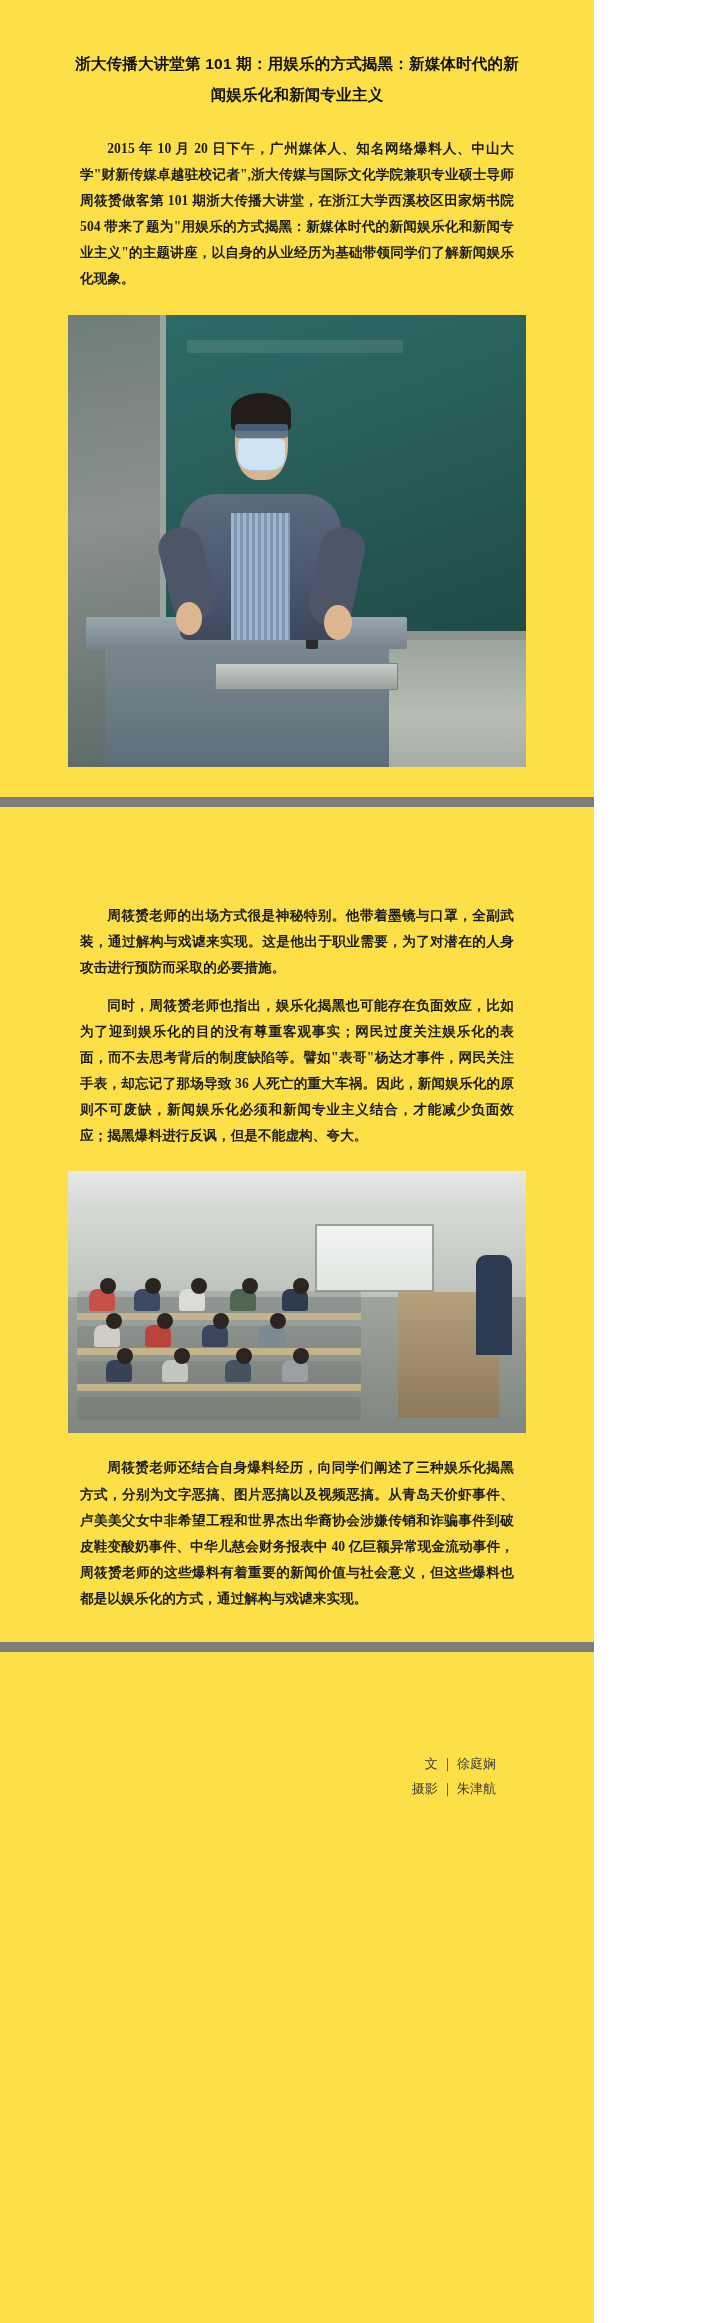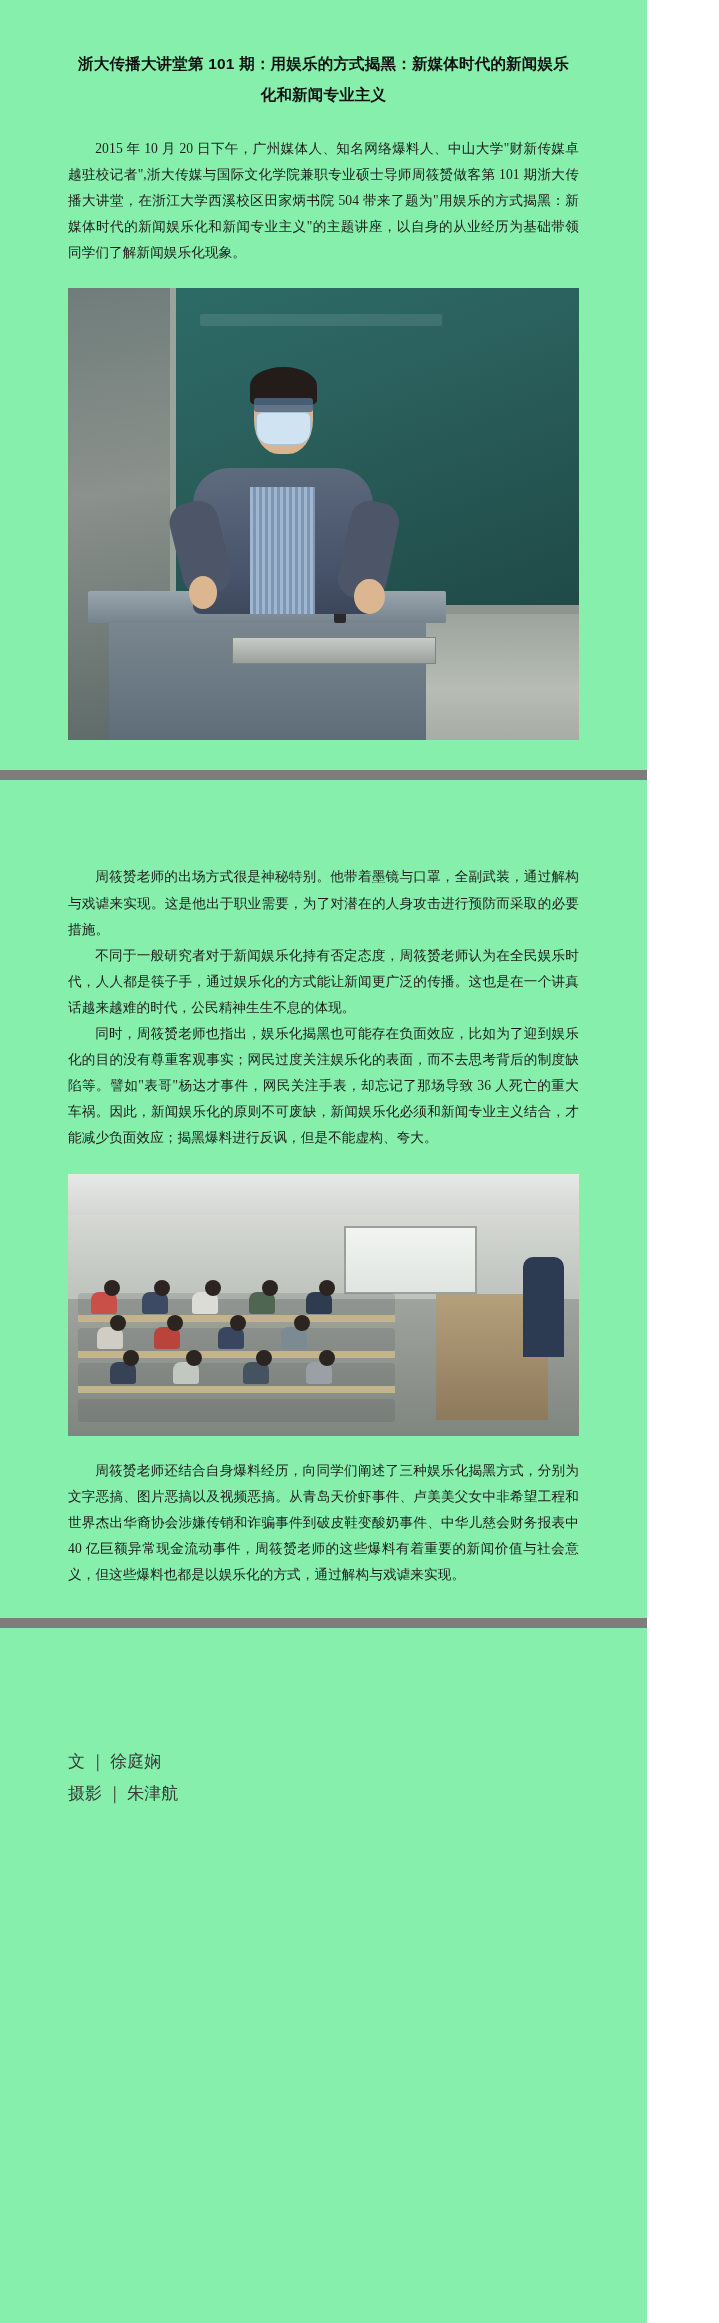"浙大传播大讲堂第 101" .page { background: #86efac -> #fde047; width: 647px -> 594px }
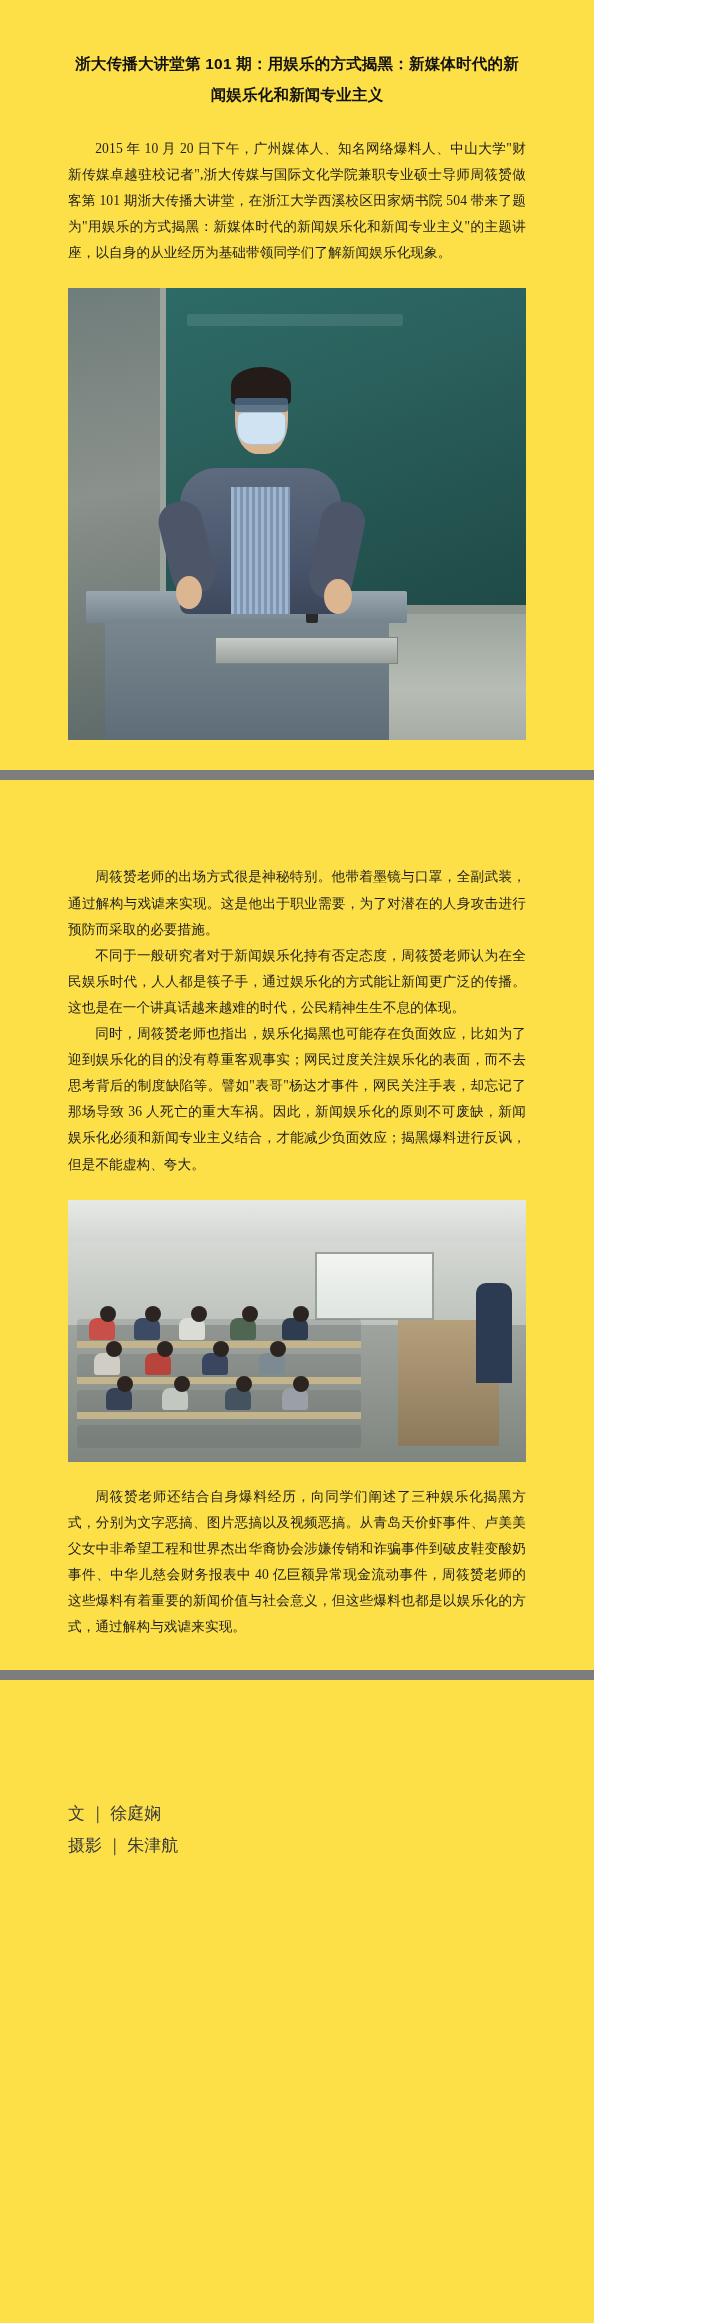"2015 年 10 月 20" .para { font-weight: none -> bold; margin: 0 -> 12px }
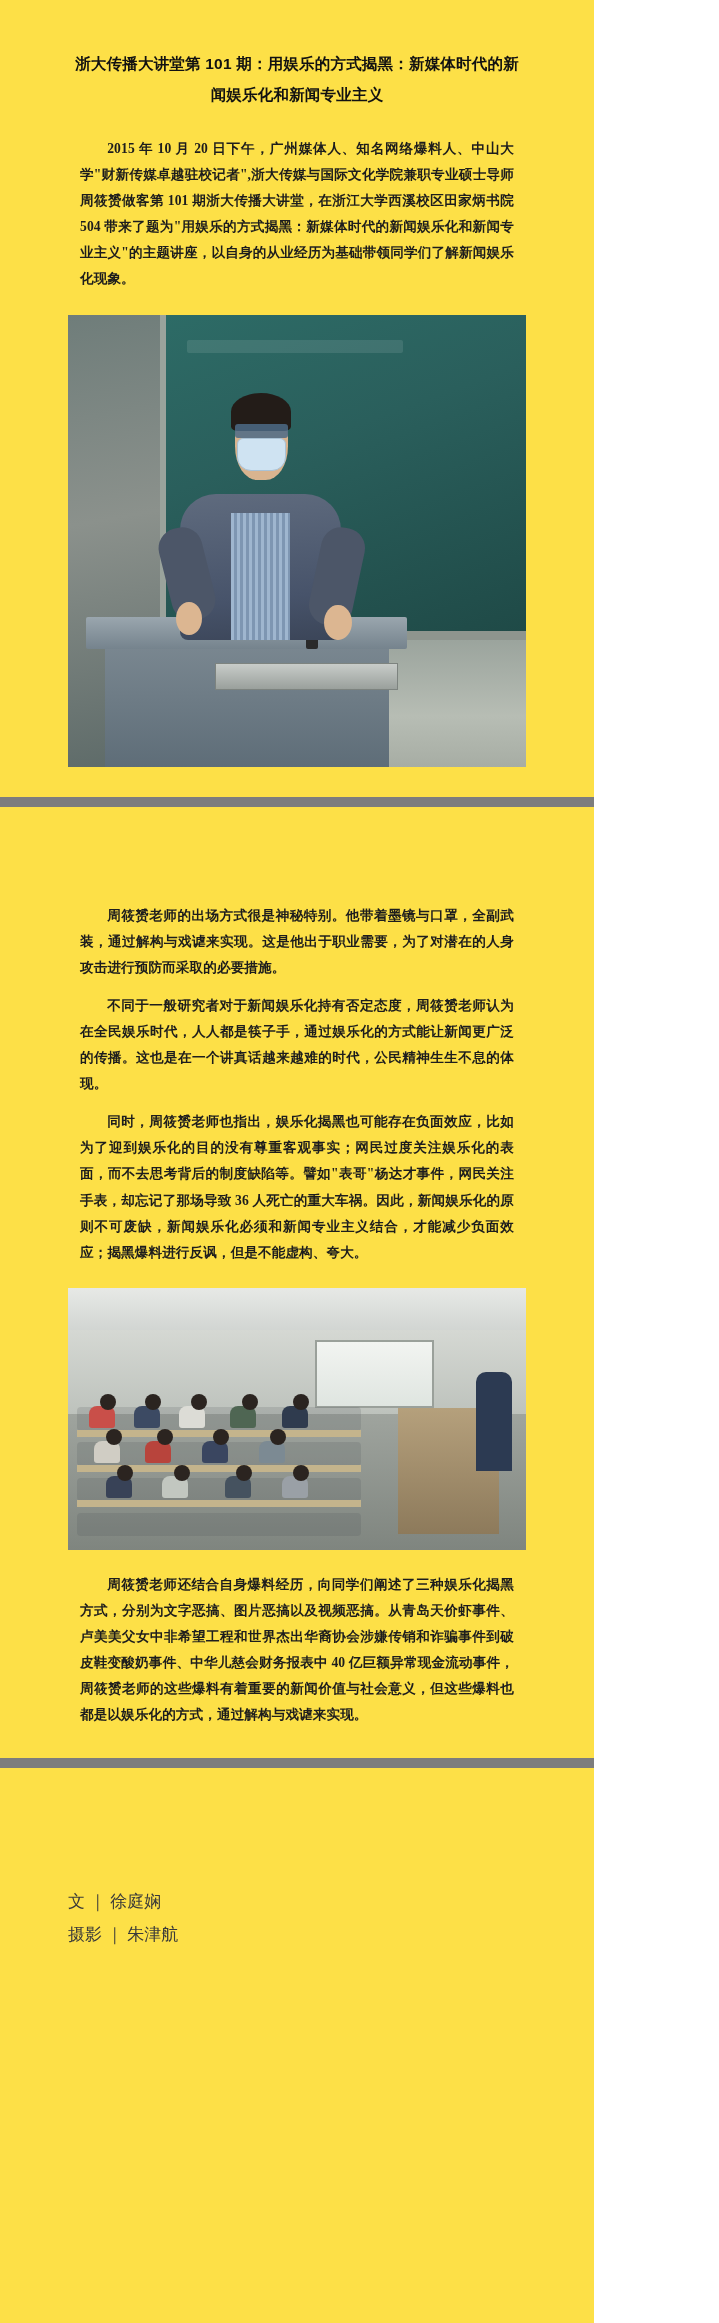"不同于一般研究者对于新闻娱乐化持有否定态度，周筱赟老师认为在全民娱乐时代，人人都" p.para { html: <p>不同于一般研究者对于新闻娱乐化持有否定态度，周筱赟老师认为在全民娱乐时代，人人都是筷子手，通过娱乐化的方式能让新闻更广泛的传播。这也是在一个讲真话越来越难的时代，公民精神生生不息的体现。</p> -> none }
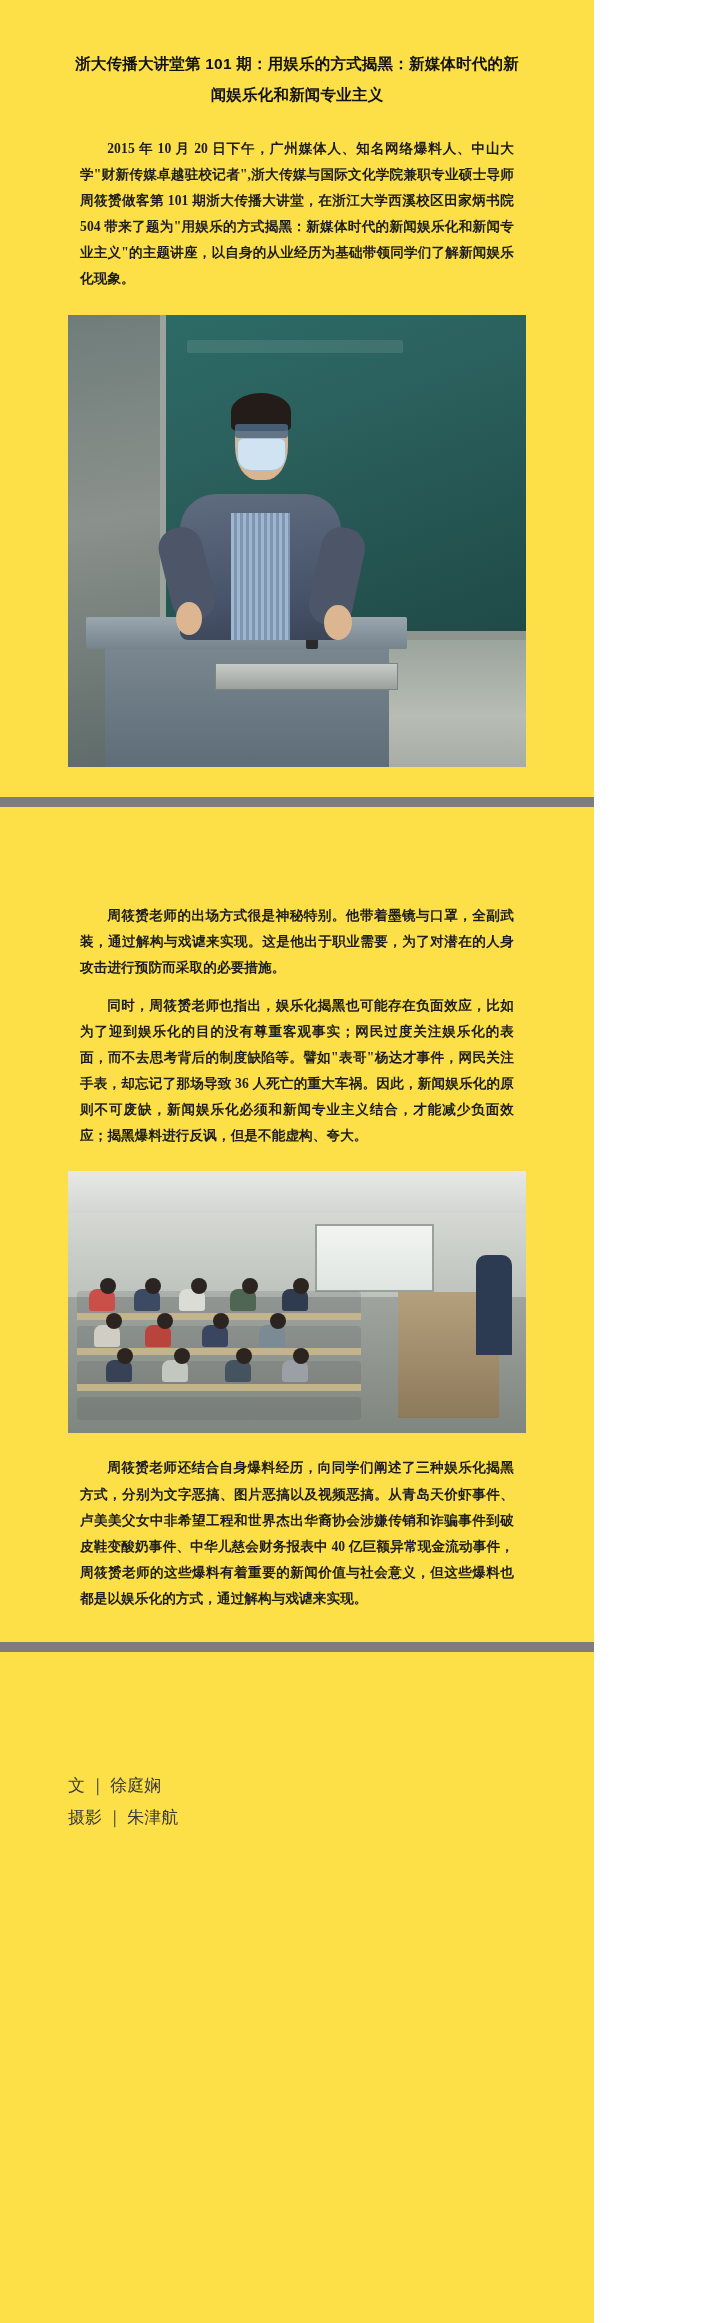"文 ｜ 徐庭娴" .credits { font-size: 17px -> 13px; margin-top: 34px -> 16px; text-align: left -> right }
